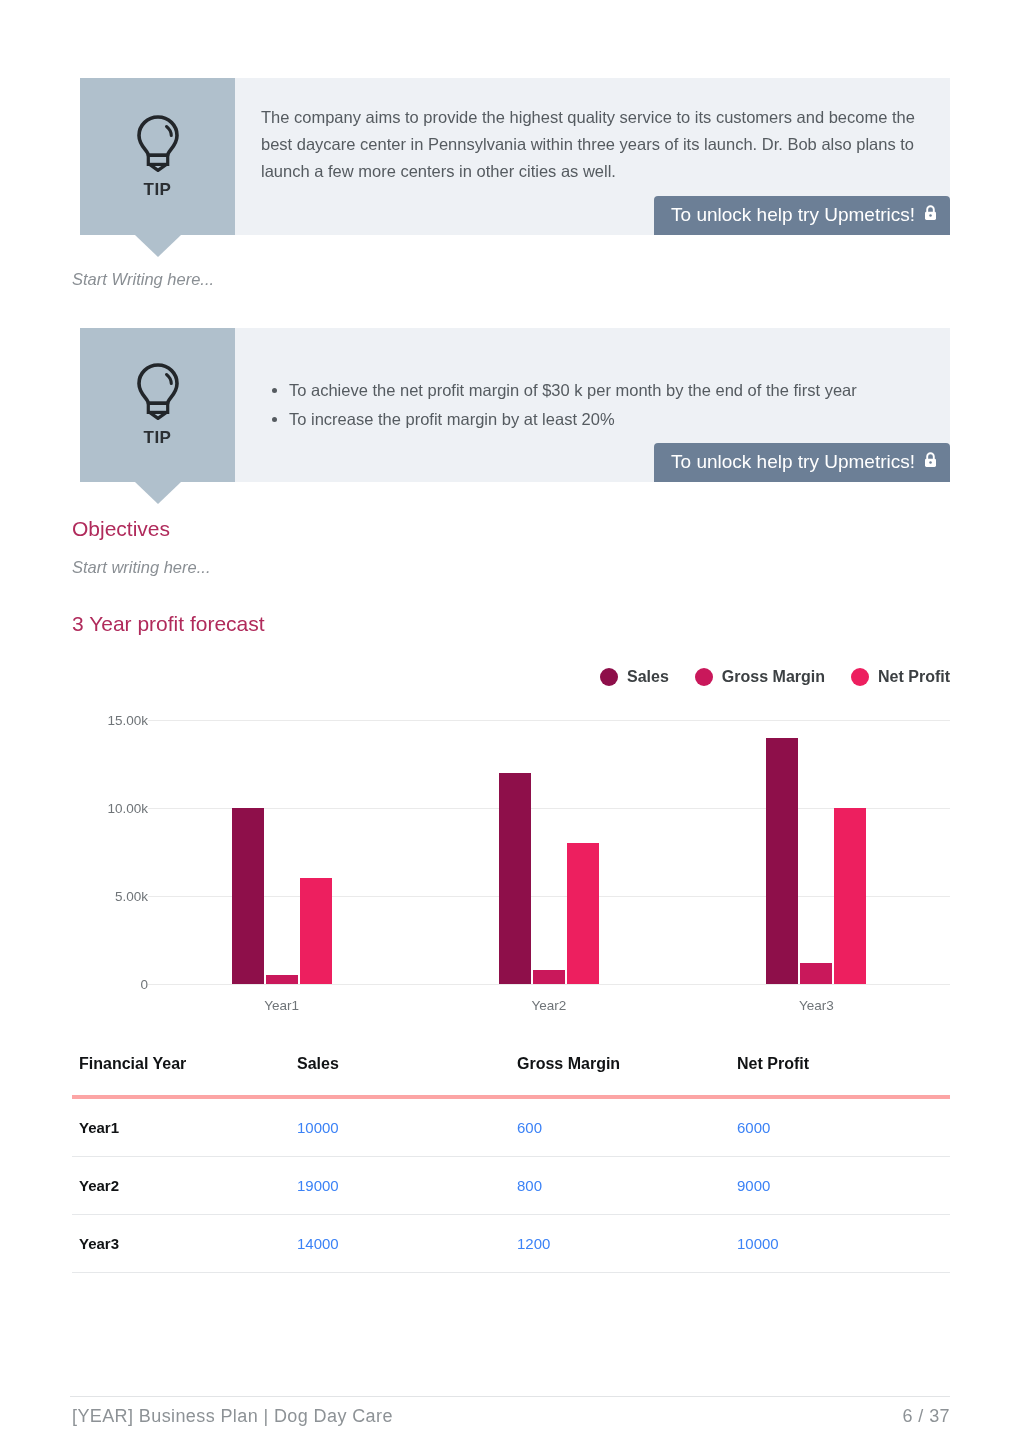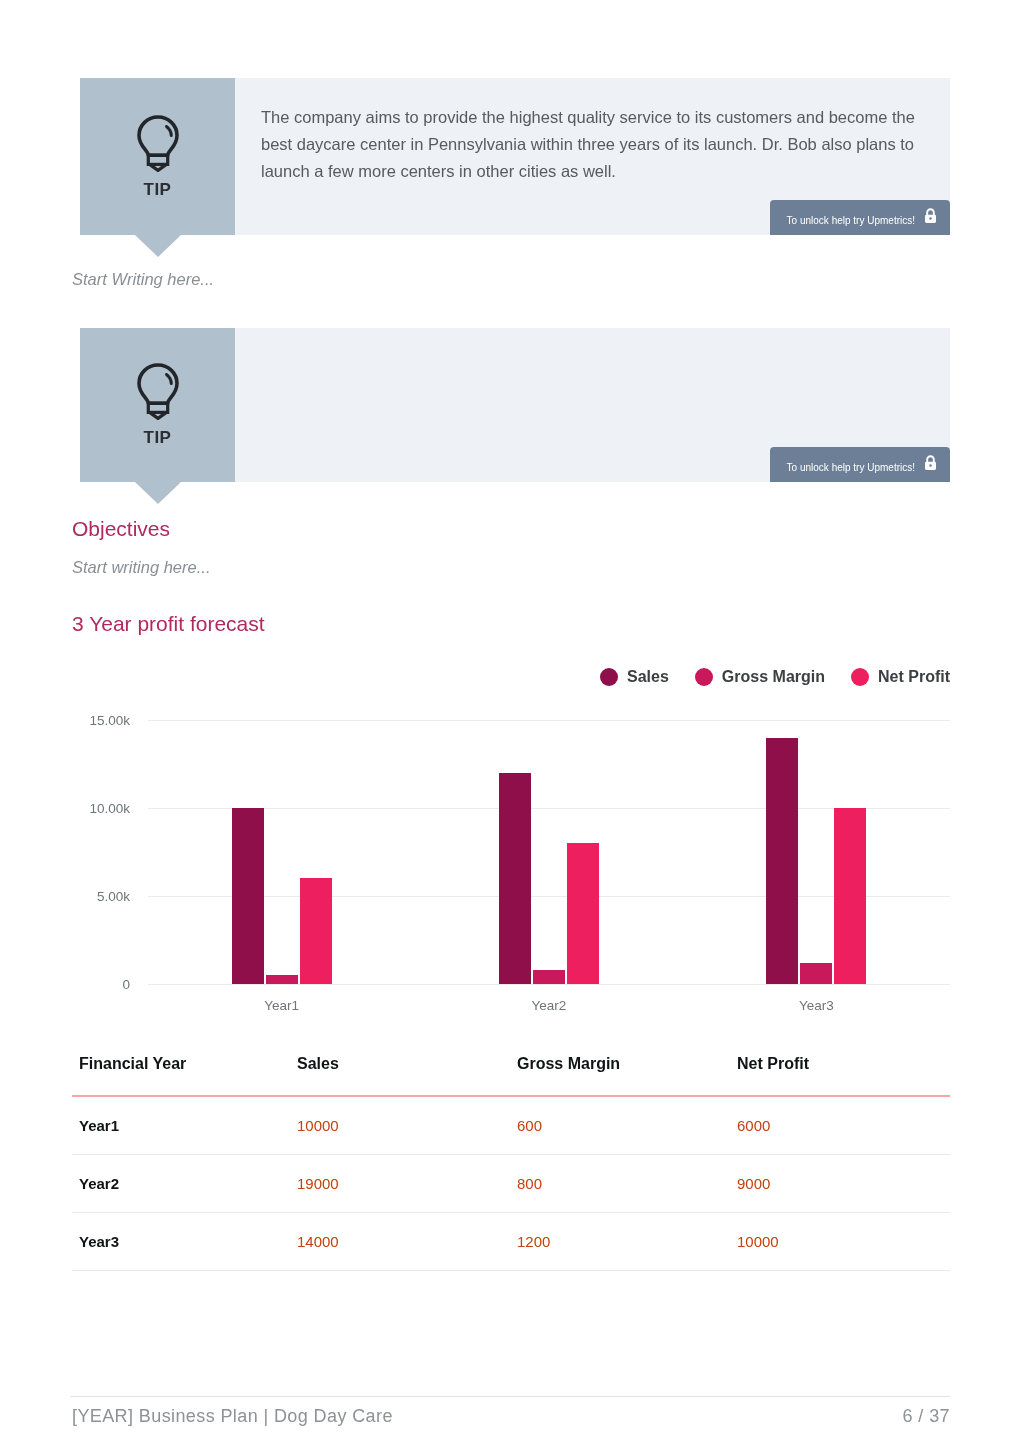"To unlock help try Upmetrics!" .unlock-badge { font-size: 10px -> 19px }
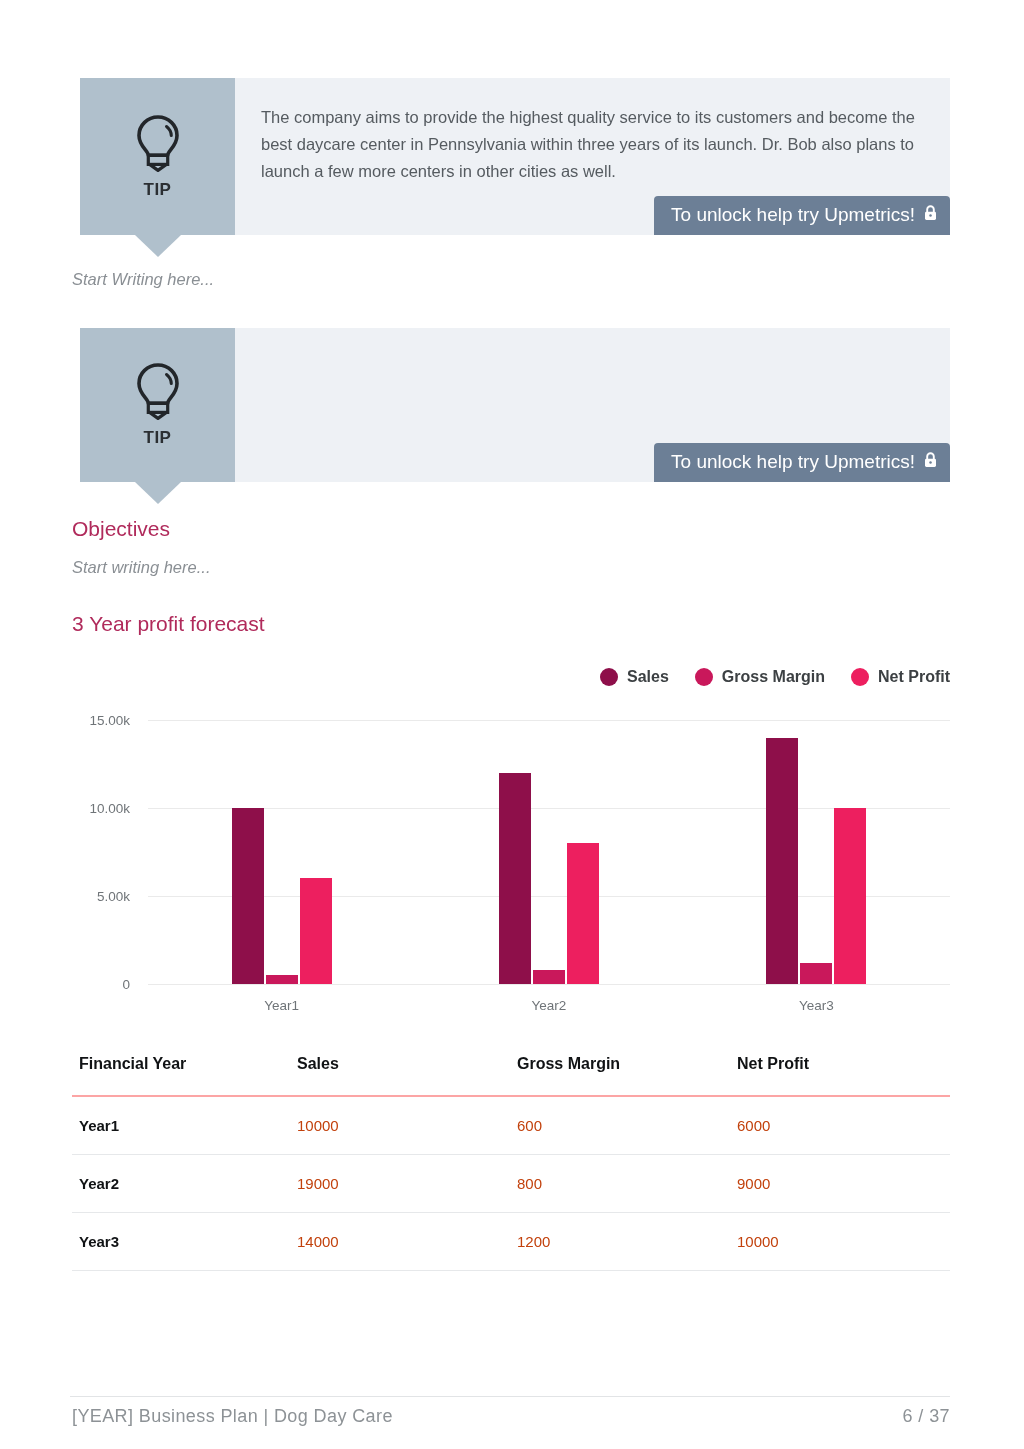"To achieve the net profit" ul.tip-list { html: none -> <ul> <li>To achieve the net profit margin of $30 k per month by the end of the first year</li> <li>To increase the profit margin by at least 20%</li> </ul> }
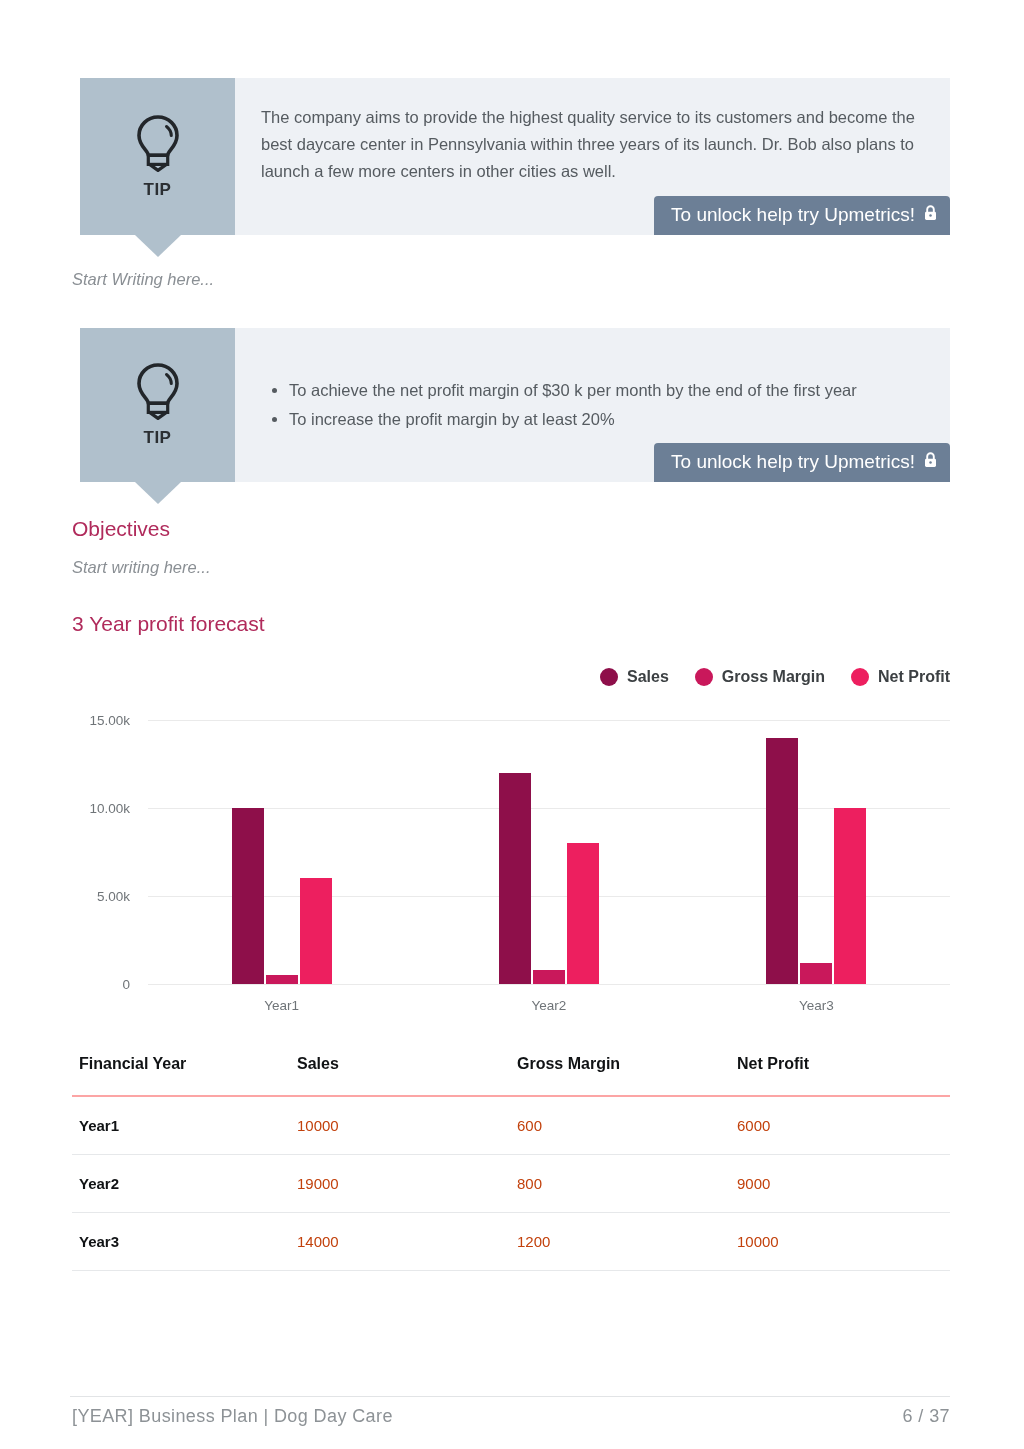"15.00k" .ytick { margin-right: 18px -> 0 }
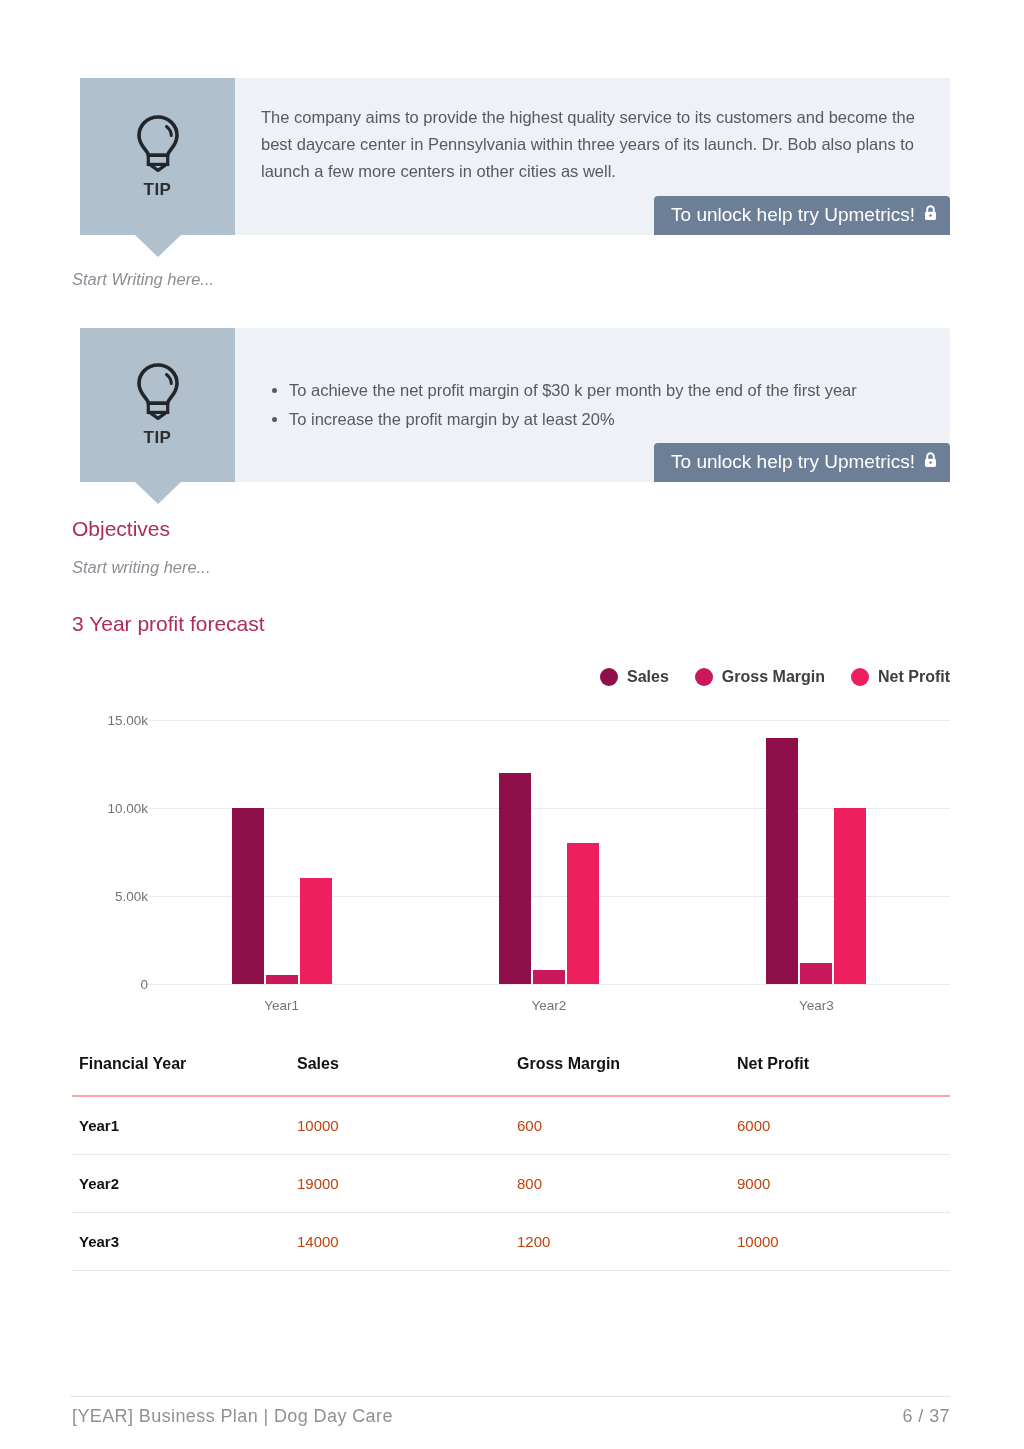"Financial Year" .data-table th { border-bottom: 2px solid #fca5a5 -> 4px solid #fca5a5 }
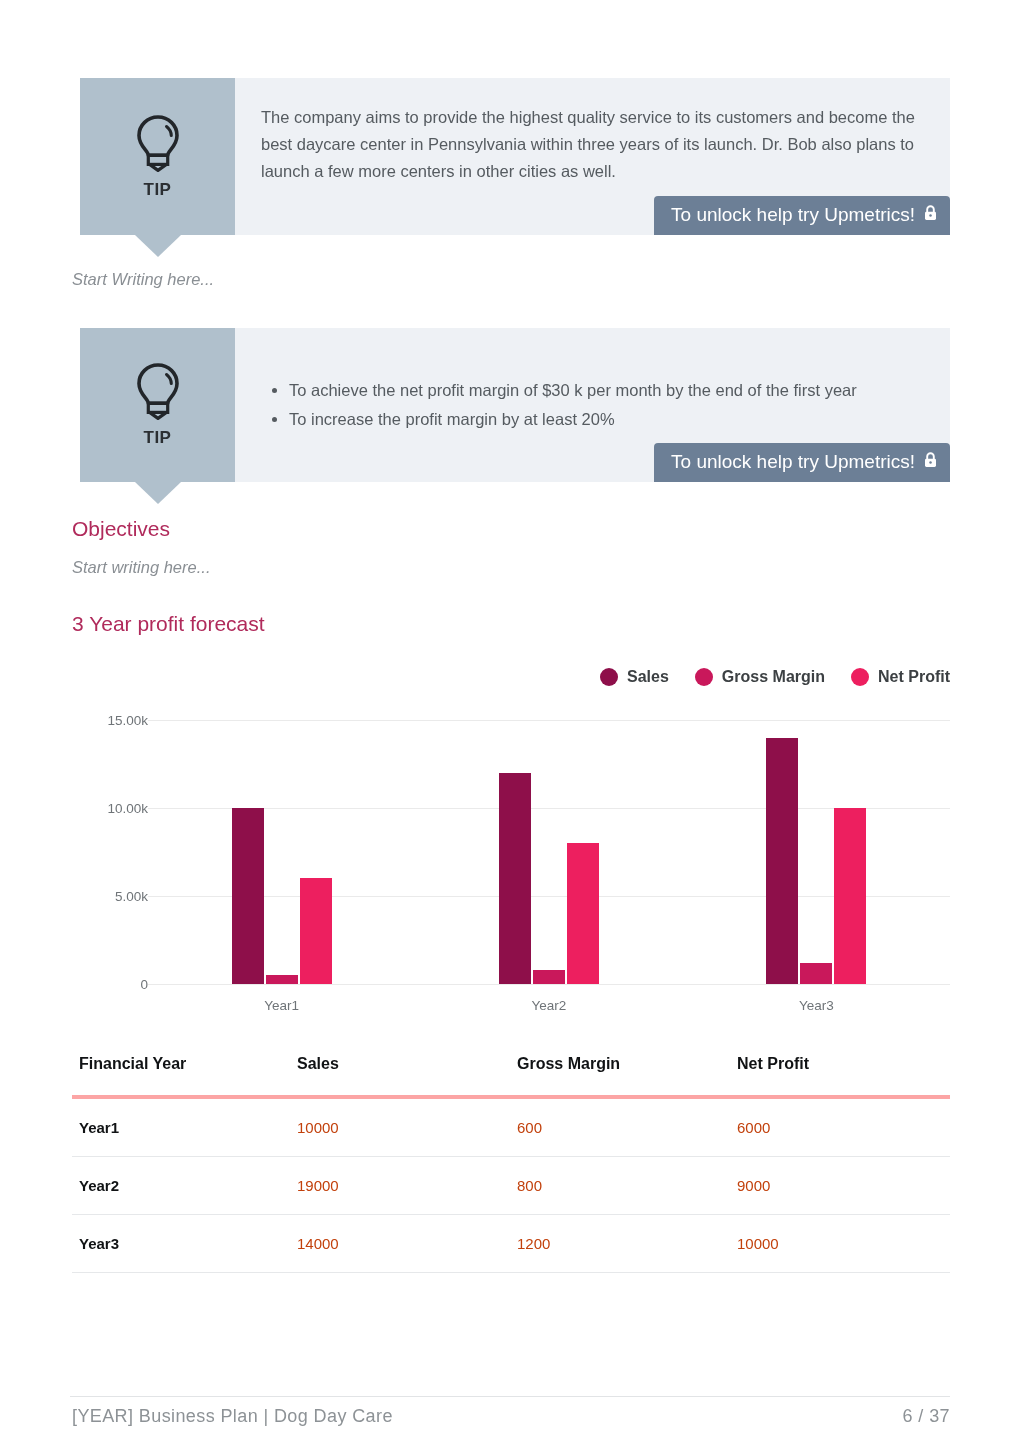"10000" .data-table td { color: #c2410c -> #3b82f6 }
